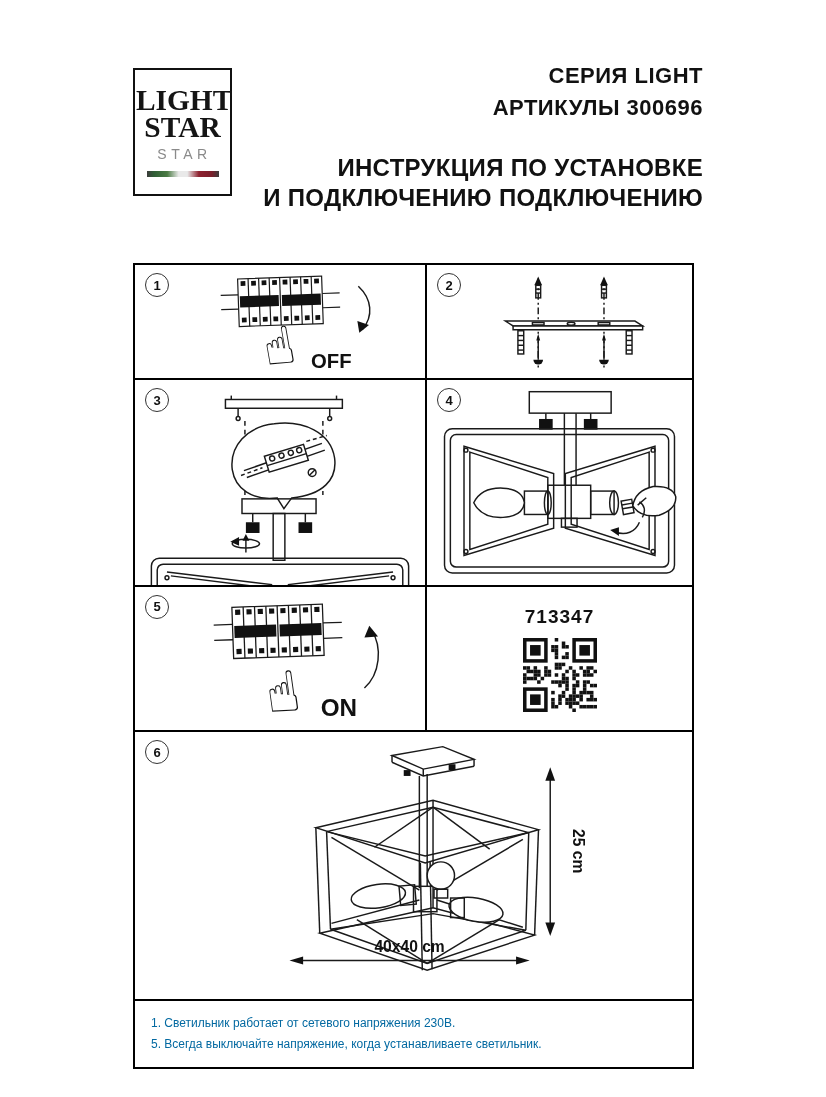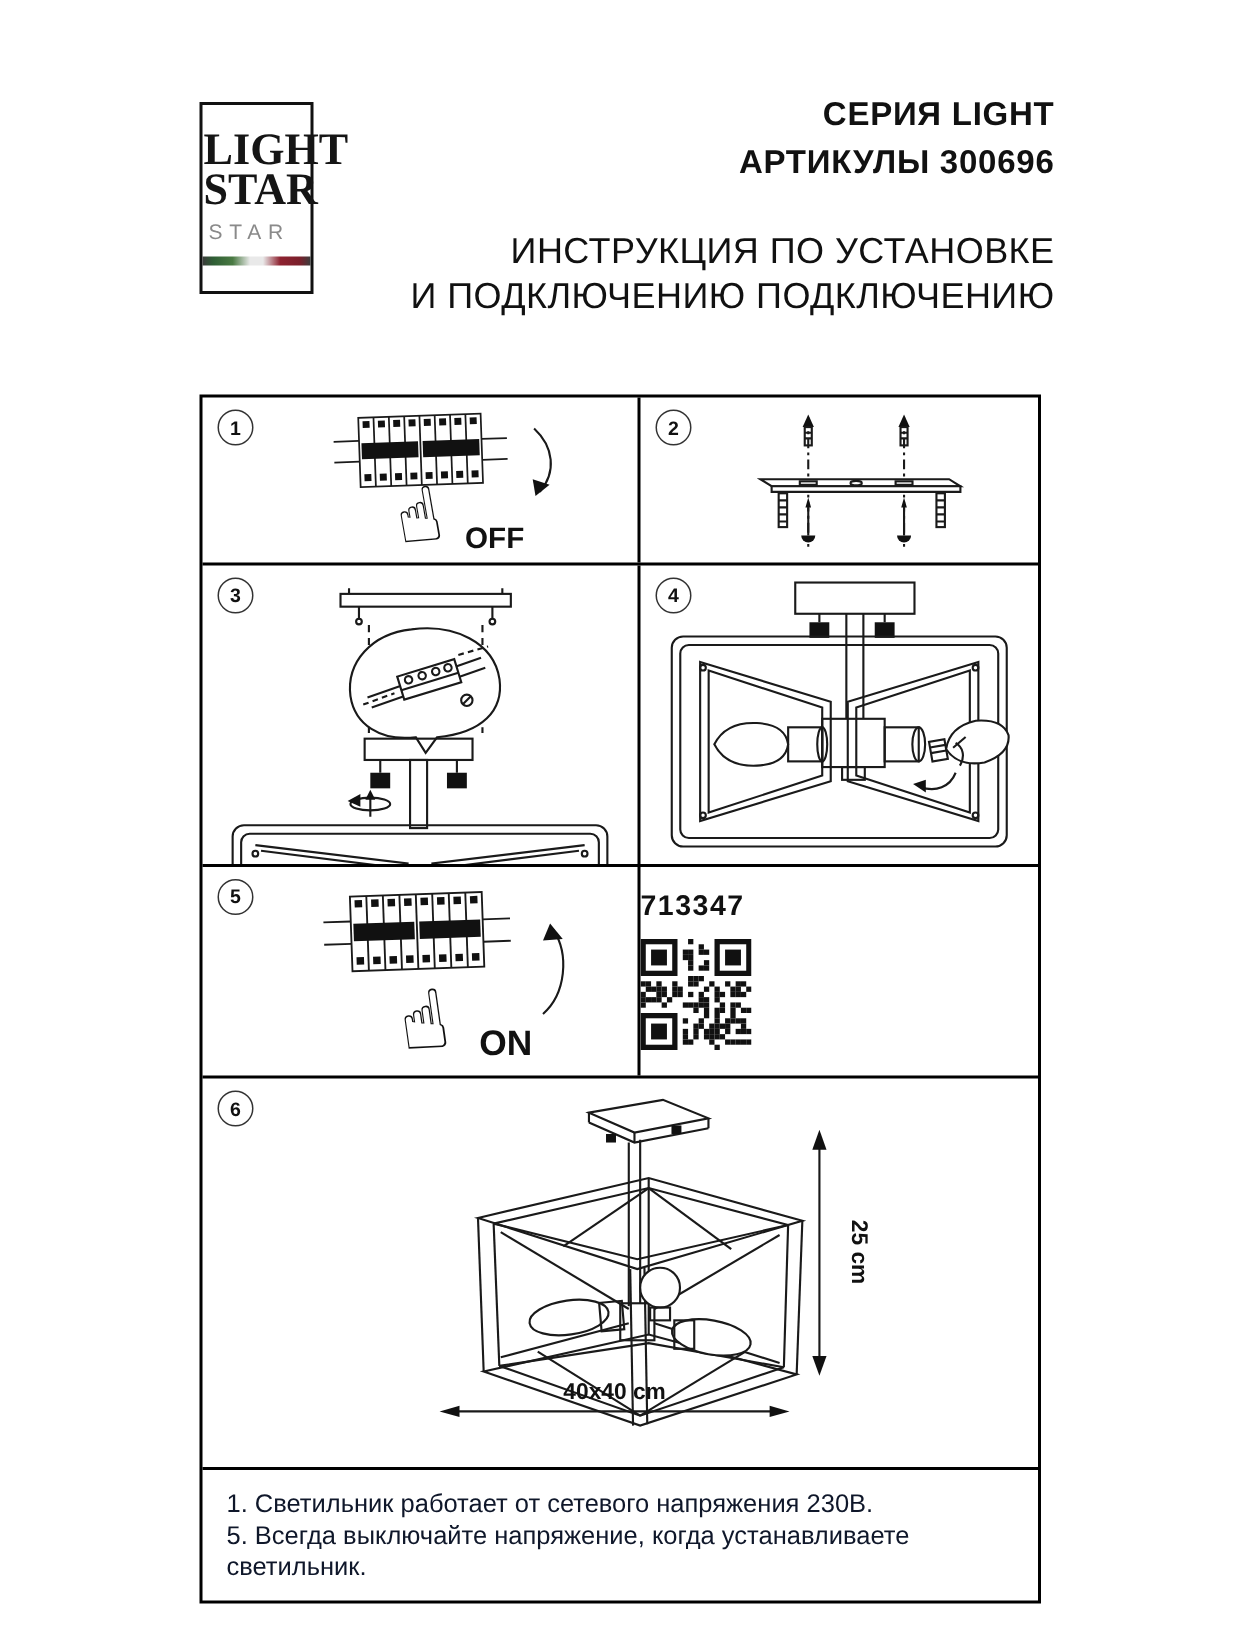"LIGHT" .logo-box { text-align: none -> center; width: 76px -> 99px }
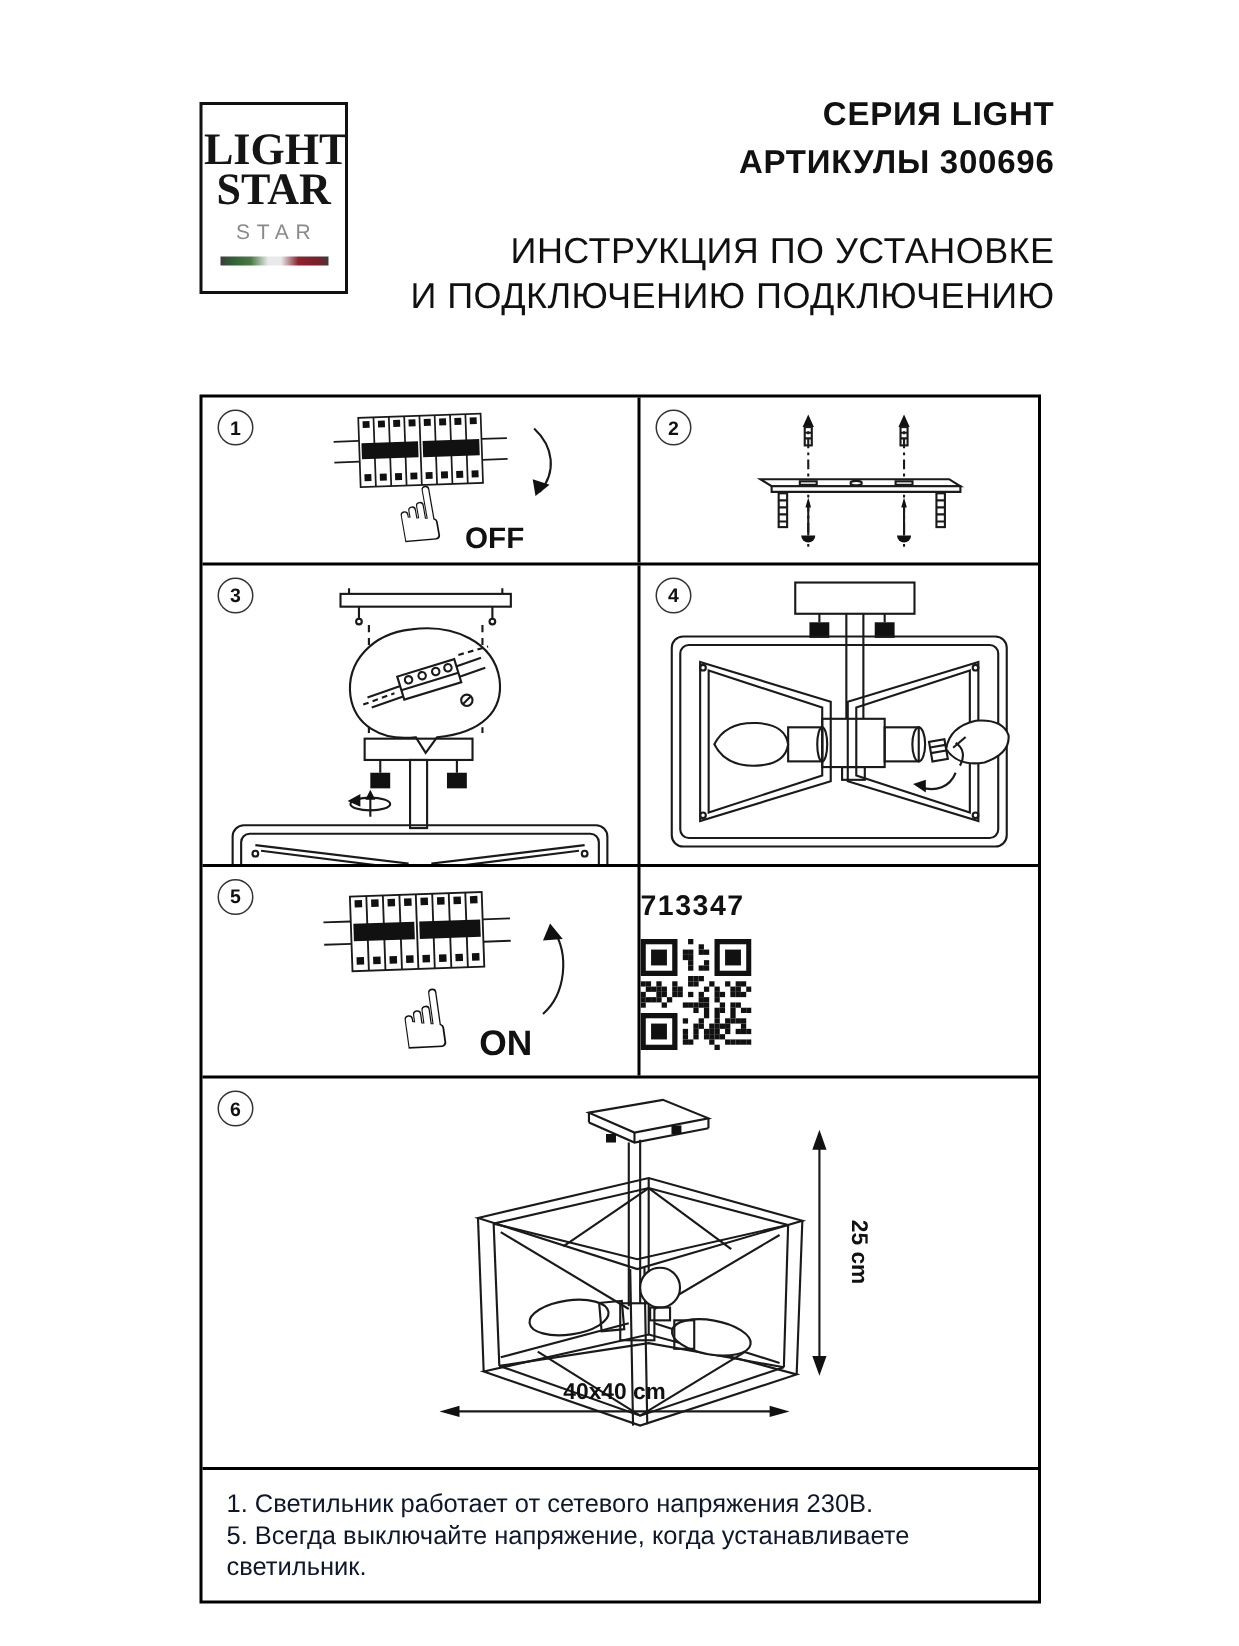"ИНСТРУКЦИЯ ПО УСТАНОВКЕ" .ttl-line { font-weight: normal -> bold }
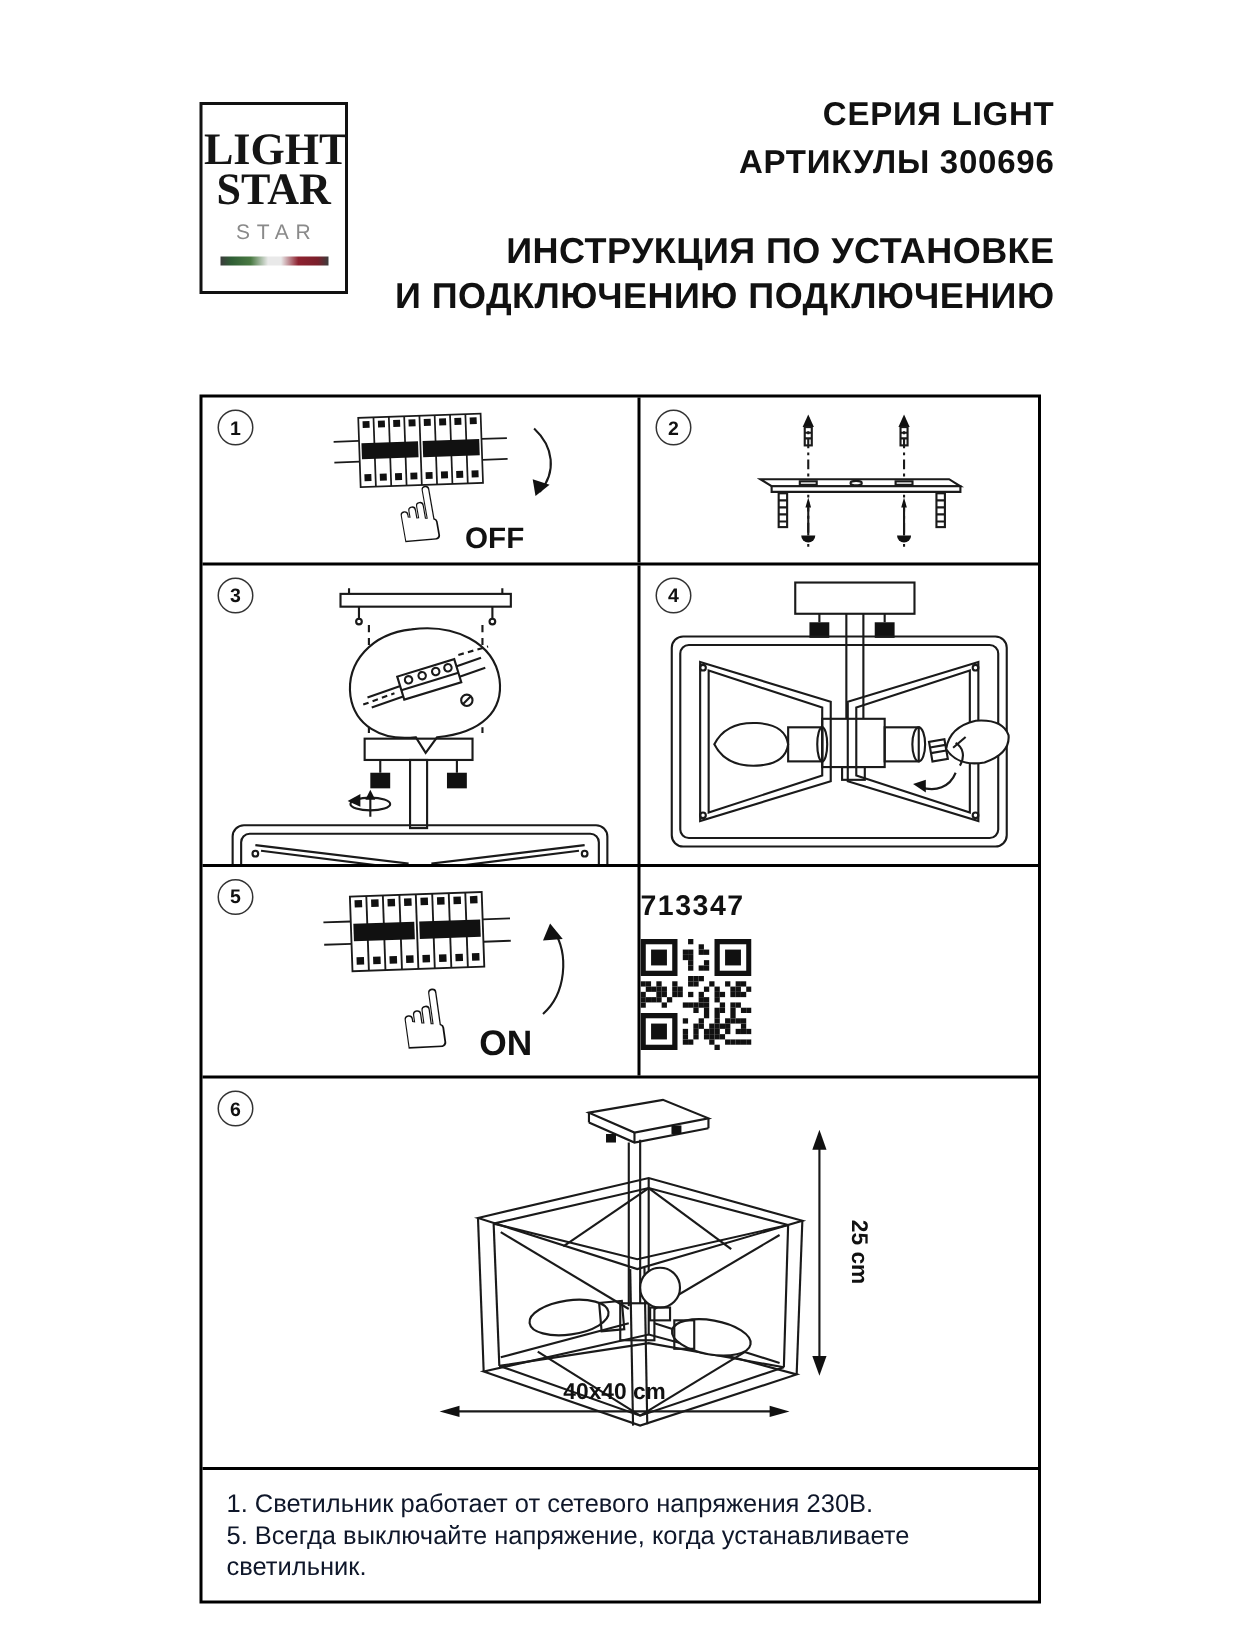"713347" .qr-wrap { align-items: none -> center }
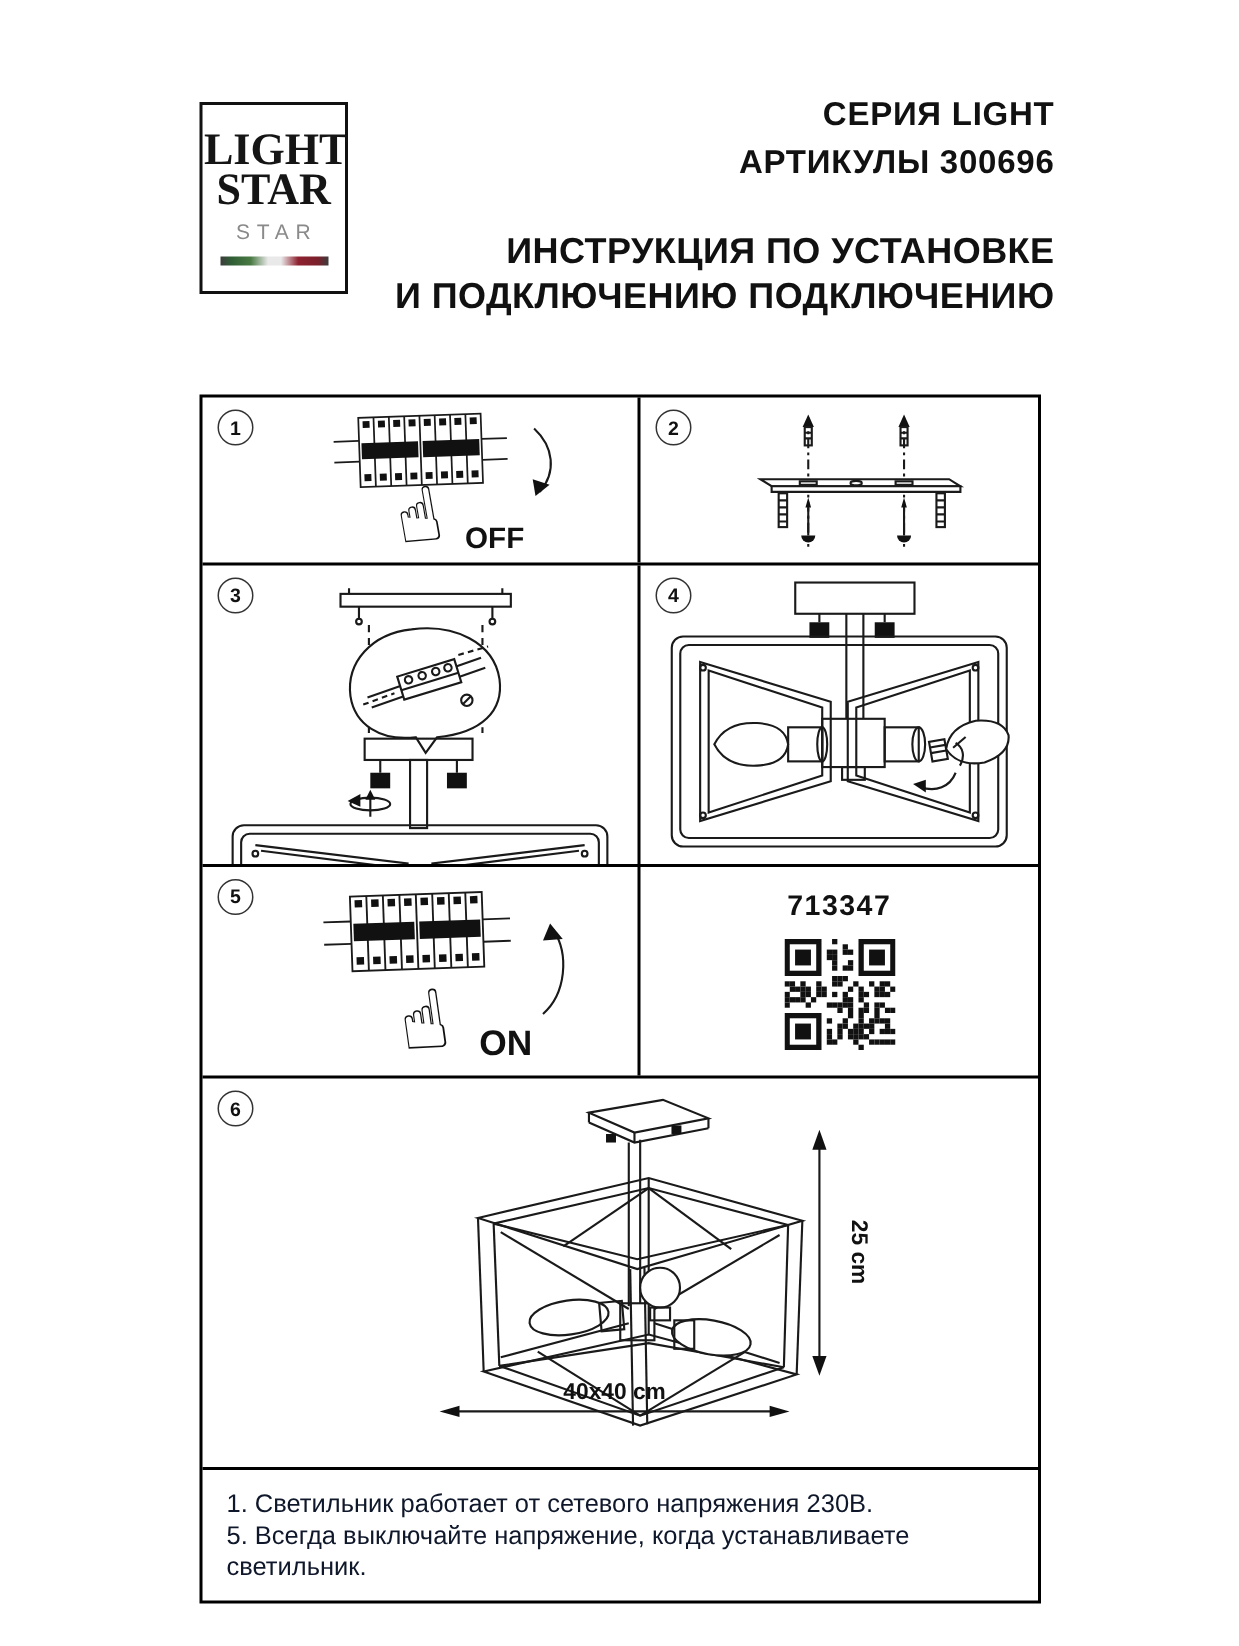"1. Светильник работает от сетевого" .notes { color: #0f172a -> #0369a1; font-size: 17px -> 12px }
